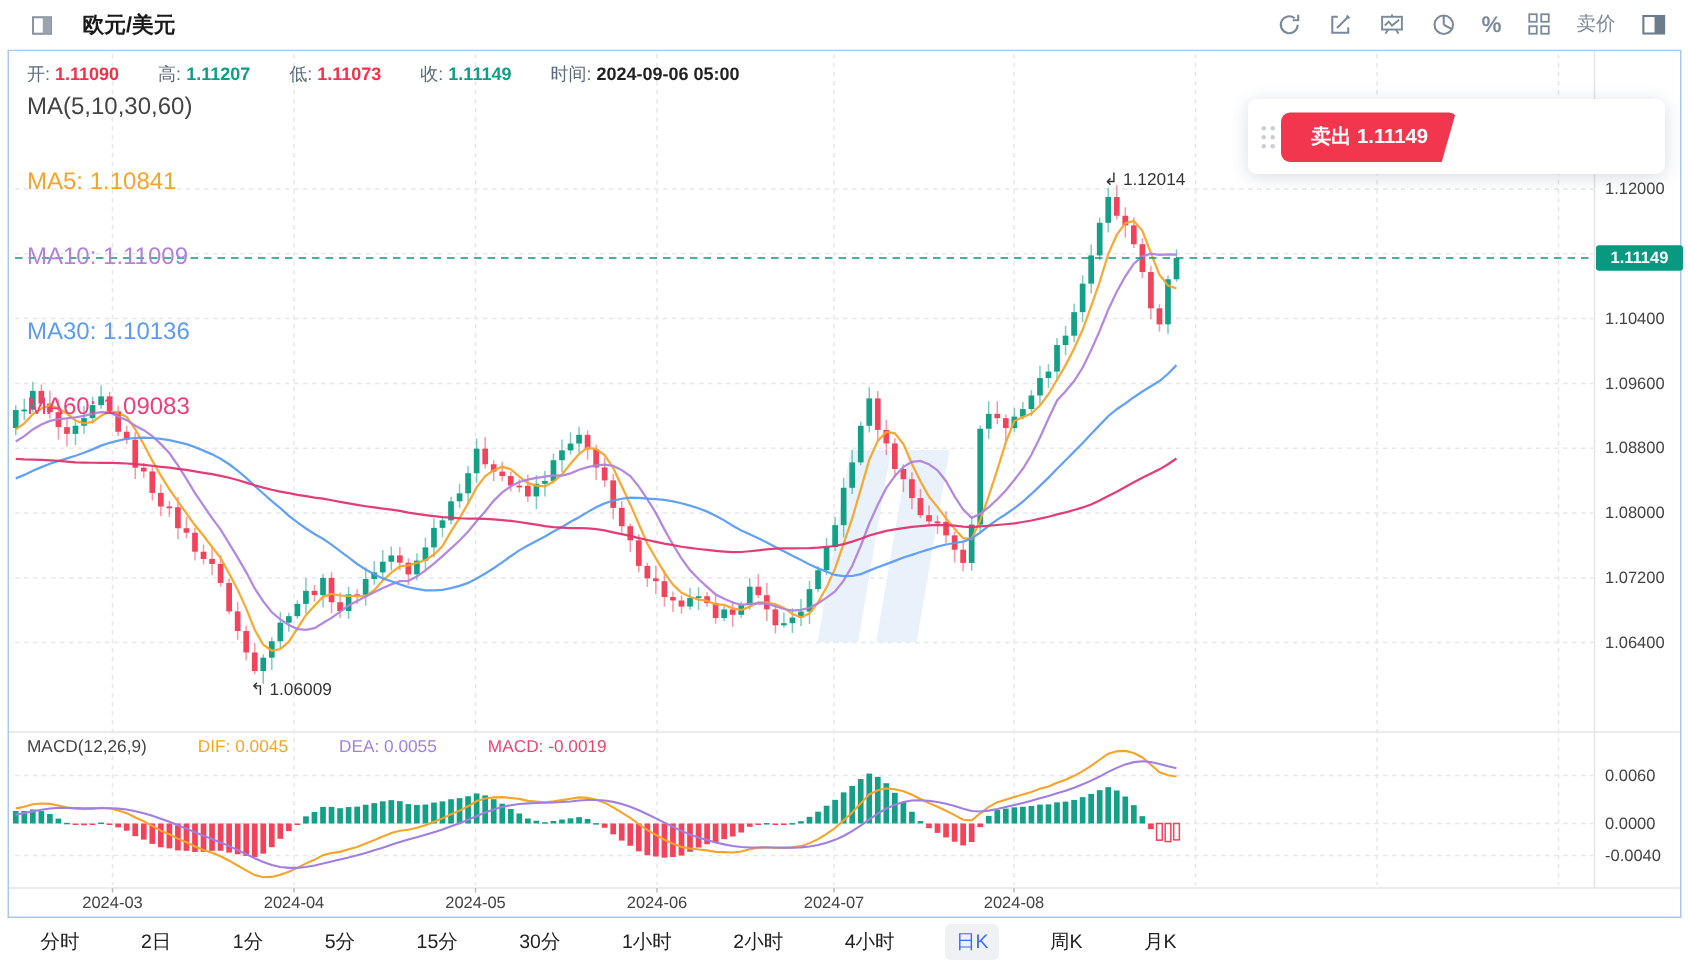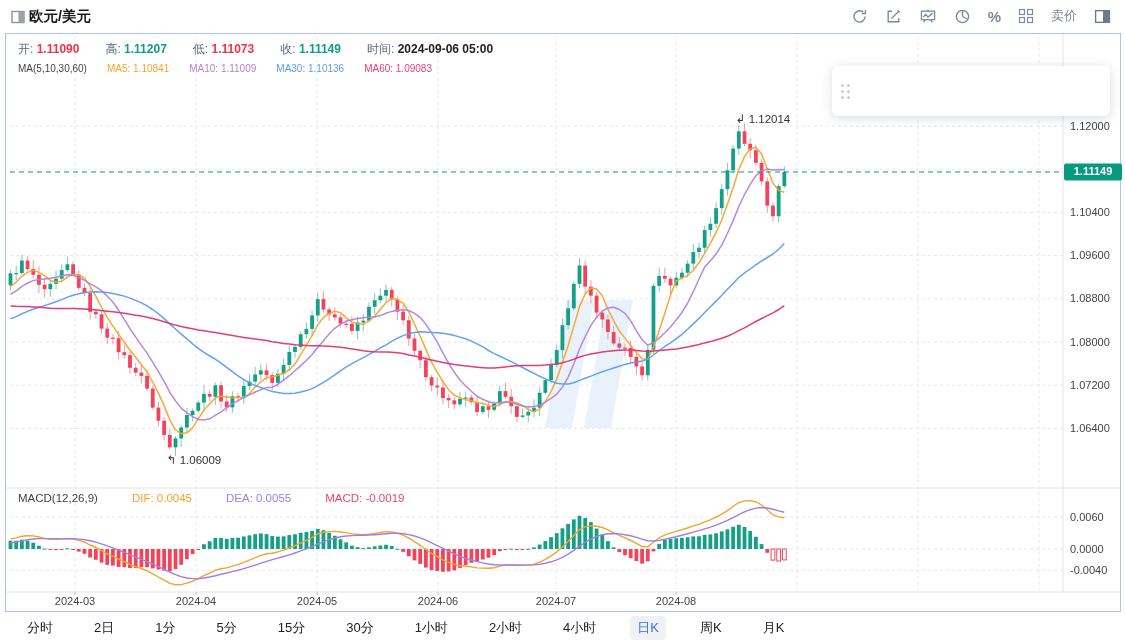"欧元/美元" #title-group { gap: 4px -> 20px; left: 11px -> 21px }
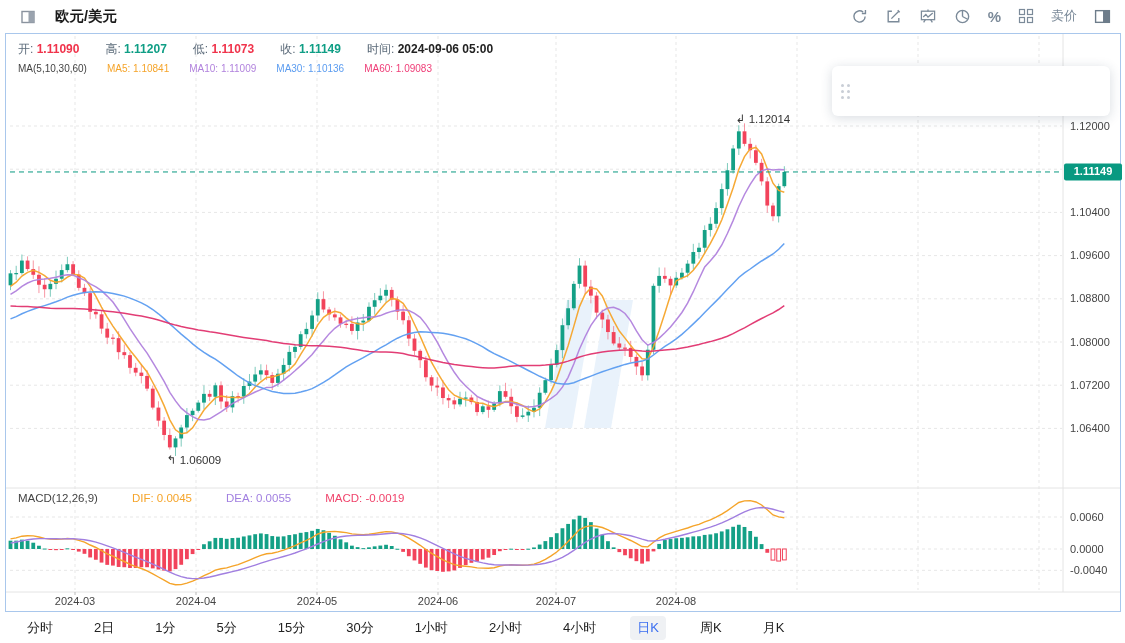"MA(5,10,30,60)" #ma-bar { flex-direction: none -> column; font-size: 10px -> 16px; gap: 20px -> 32px }
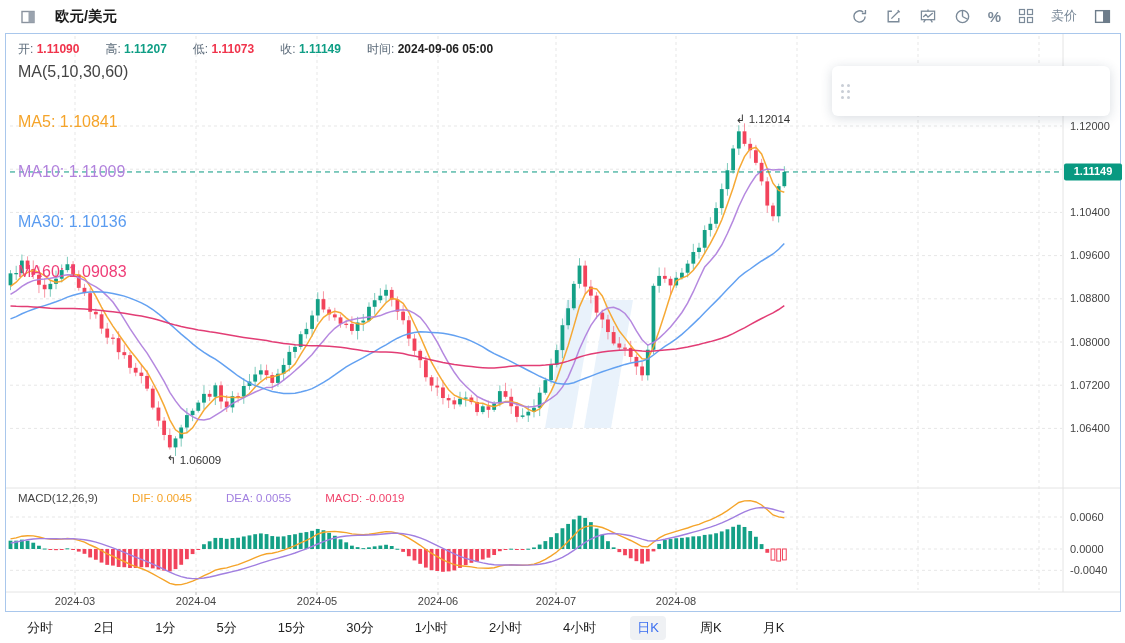"卖出 1.11149" div.trade-btn { html: none -> <div>卖出 1.11149</div> }
